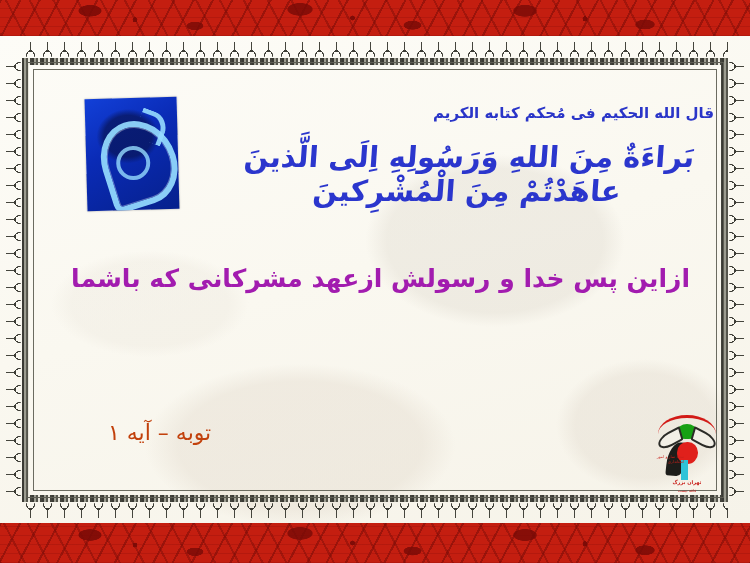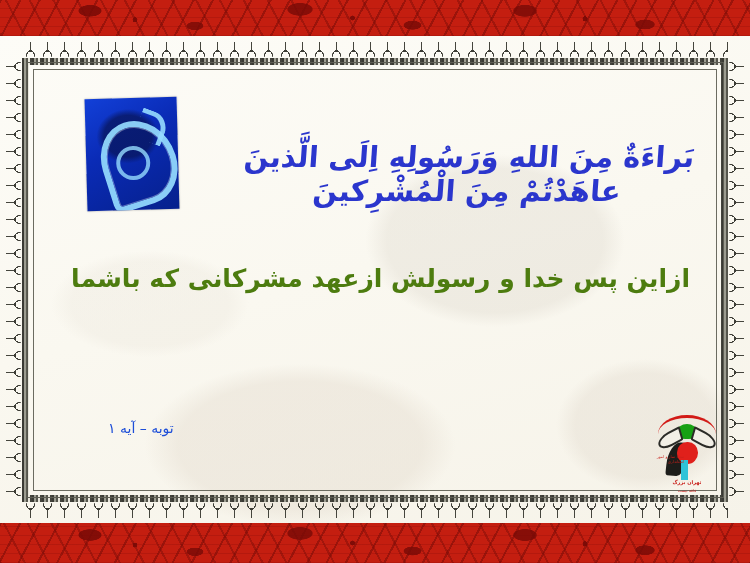"قال الله الحکیم فی مُحکم" div.arabic-intro { html: none -> <div>قال الله الحکیم فی مُحکم کتابه الکریم</div> }
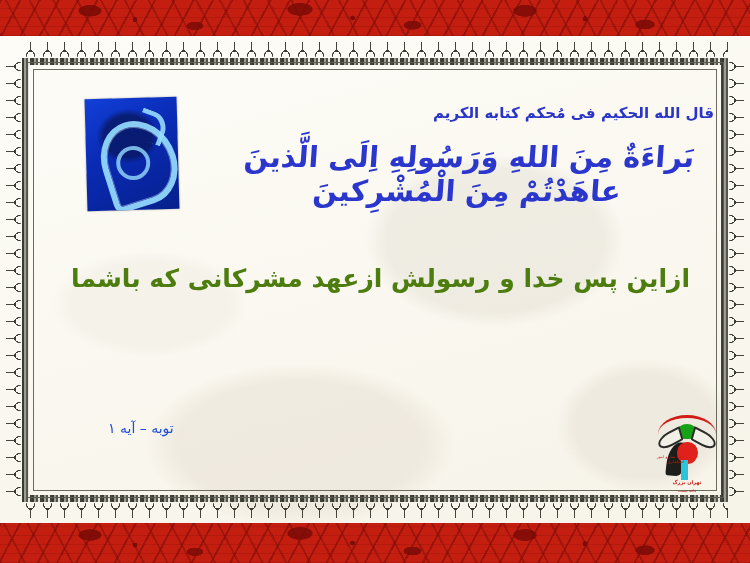"ازاین پس خدا و رسولش" .persian { color: #4d7c0f -> #a21caf }
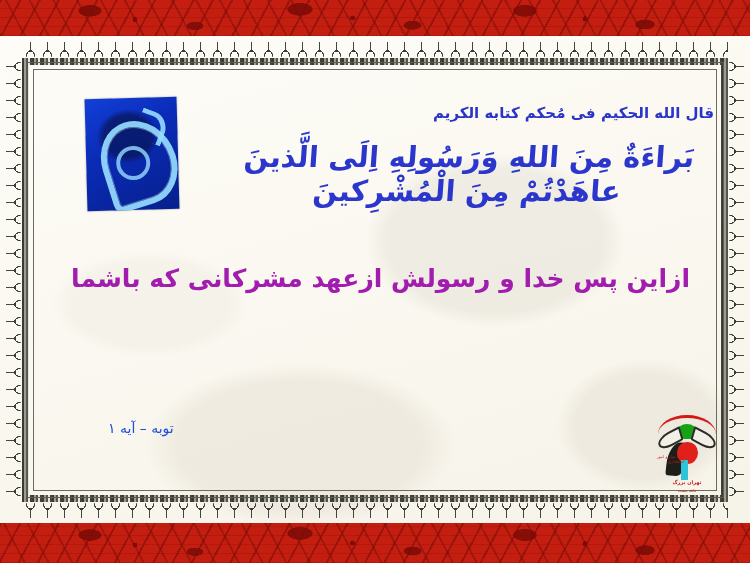"توبه – آیه ۱" .citation { color: #1d4ed8 -> #c2410c; font-size: 14px -> 22px }
